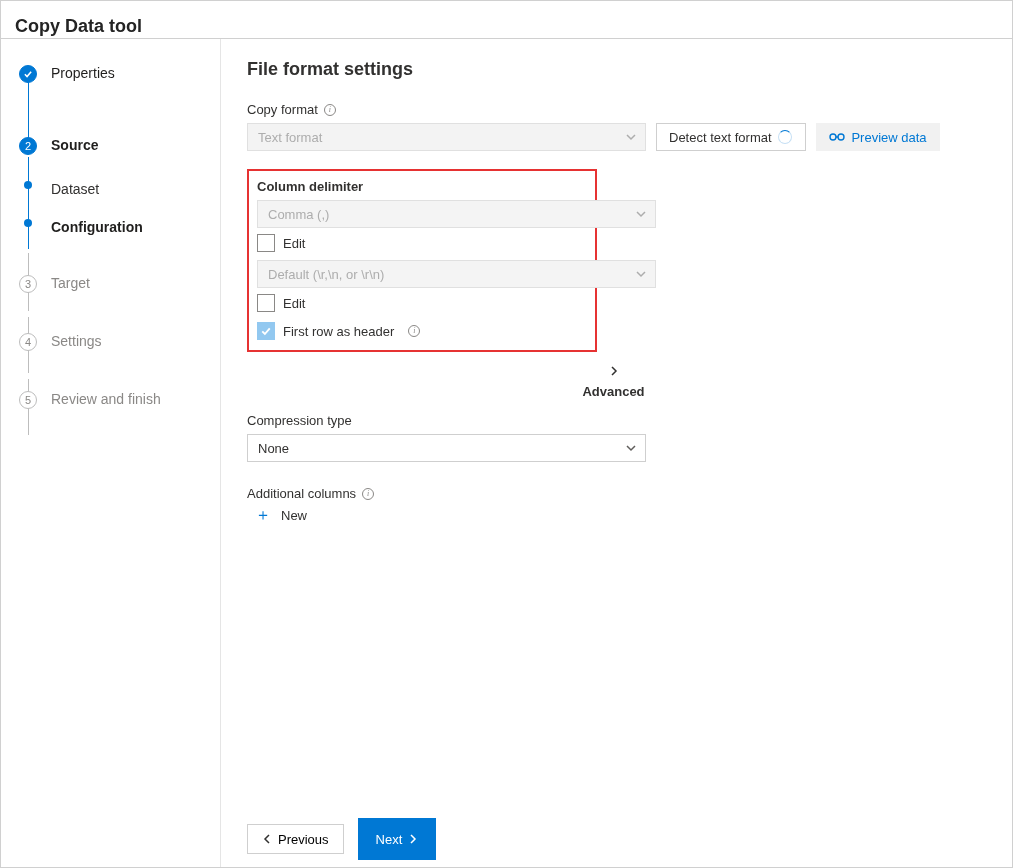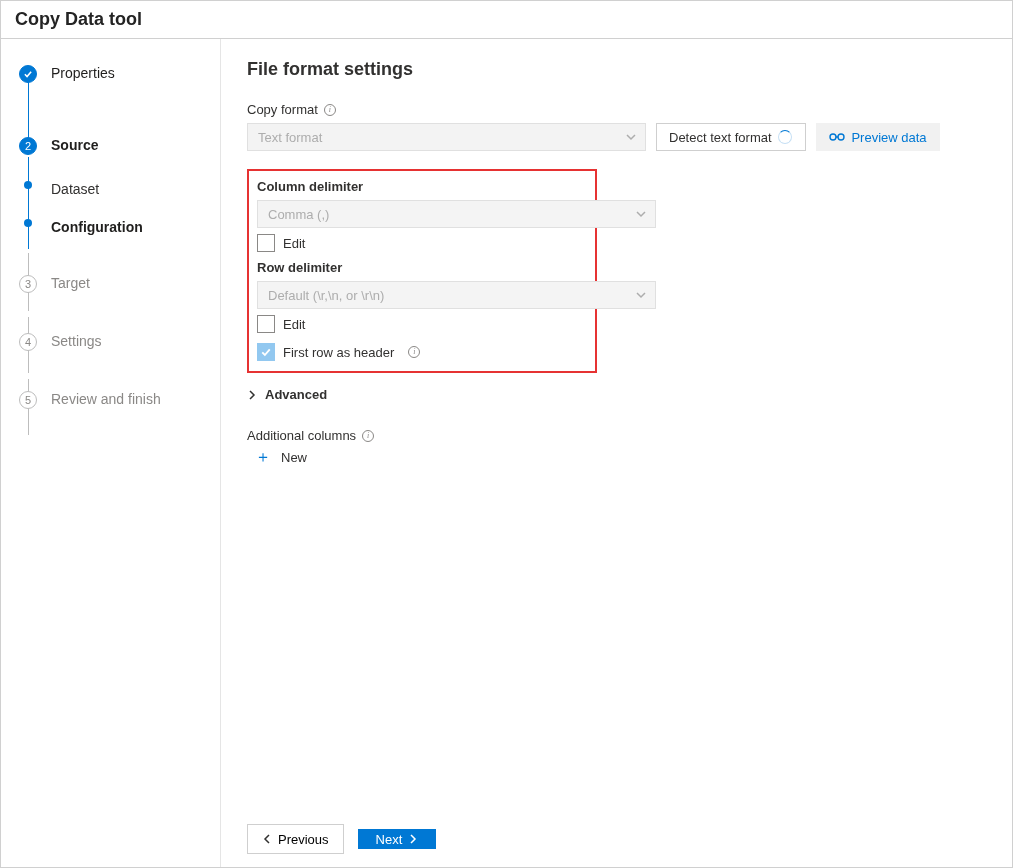"Copy Data tool" .titlebar { align-items: center -> none }
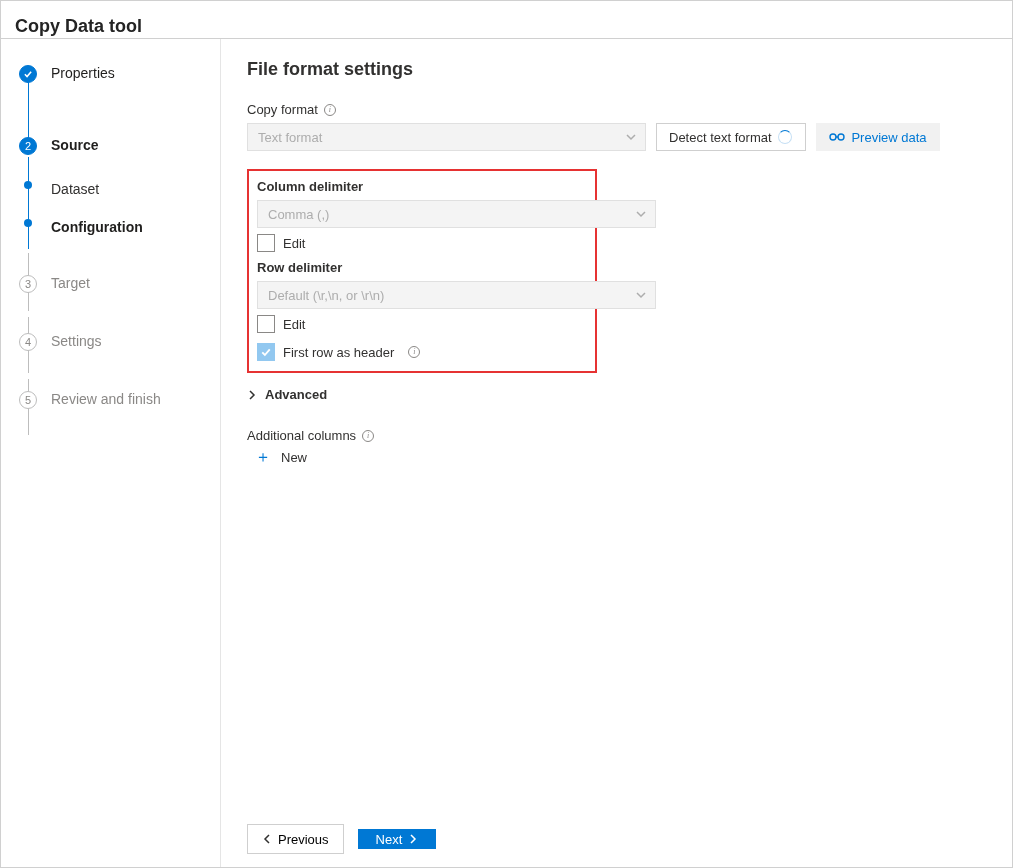"Row delimiter" div.label-row { html: <div> <span>Row delimiter</span> </div> -> none }
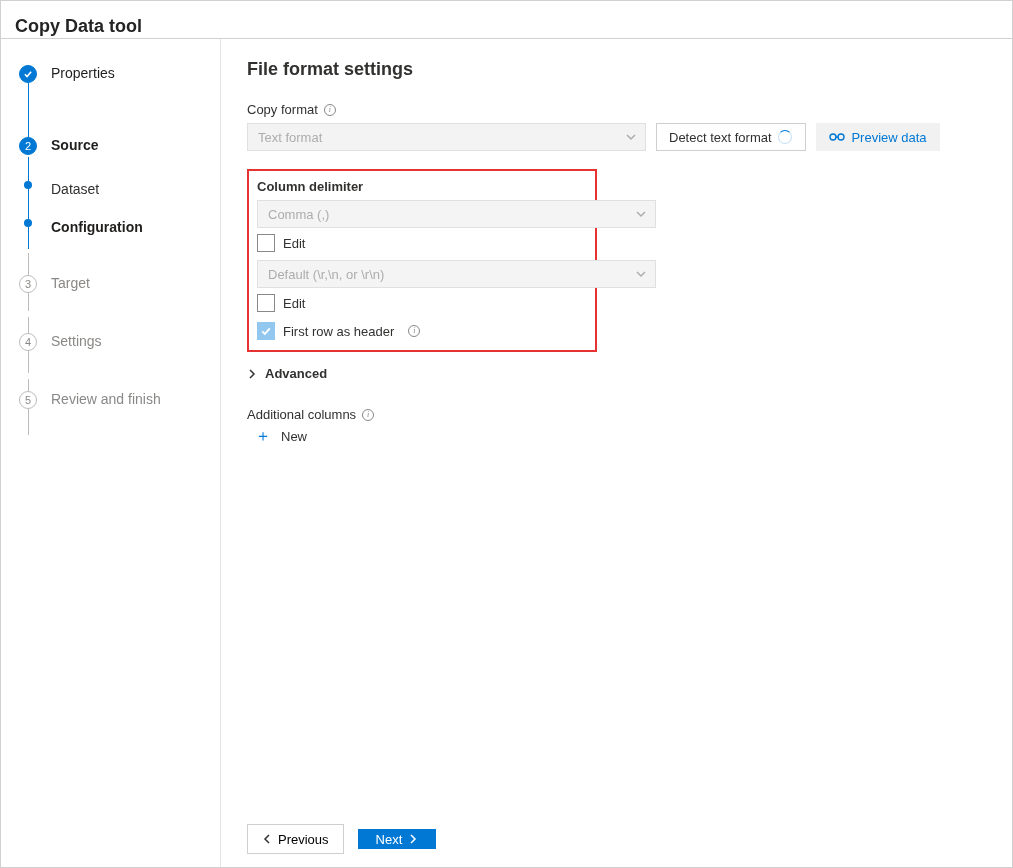"Advanced" .expander { flex-direction: none -> column }
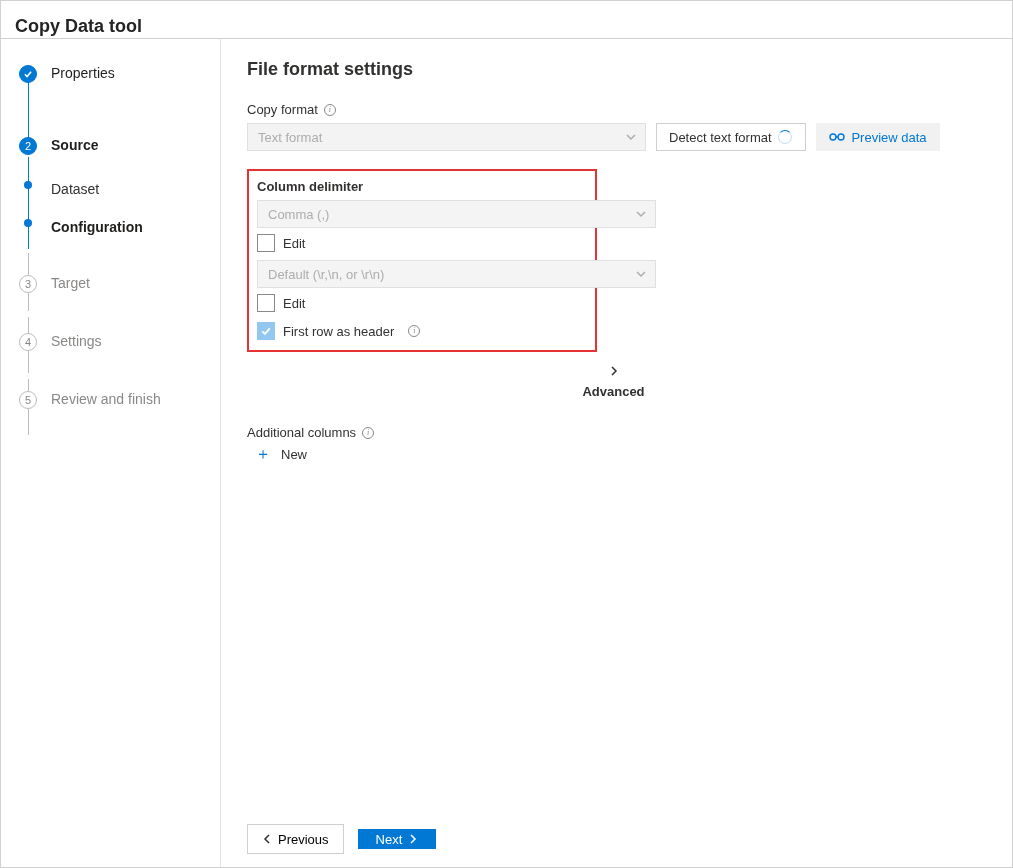"Compression type" div.form-row { html: none -> <div> <div> <span>Compression type</span> </div> <div> <span>None</span> <span> <svg> <polyline></polyline> </svg> </span> </div> </div> }
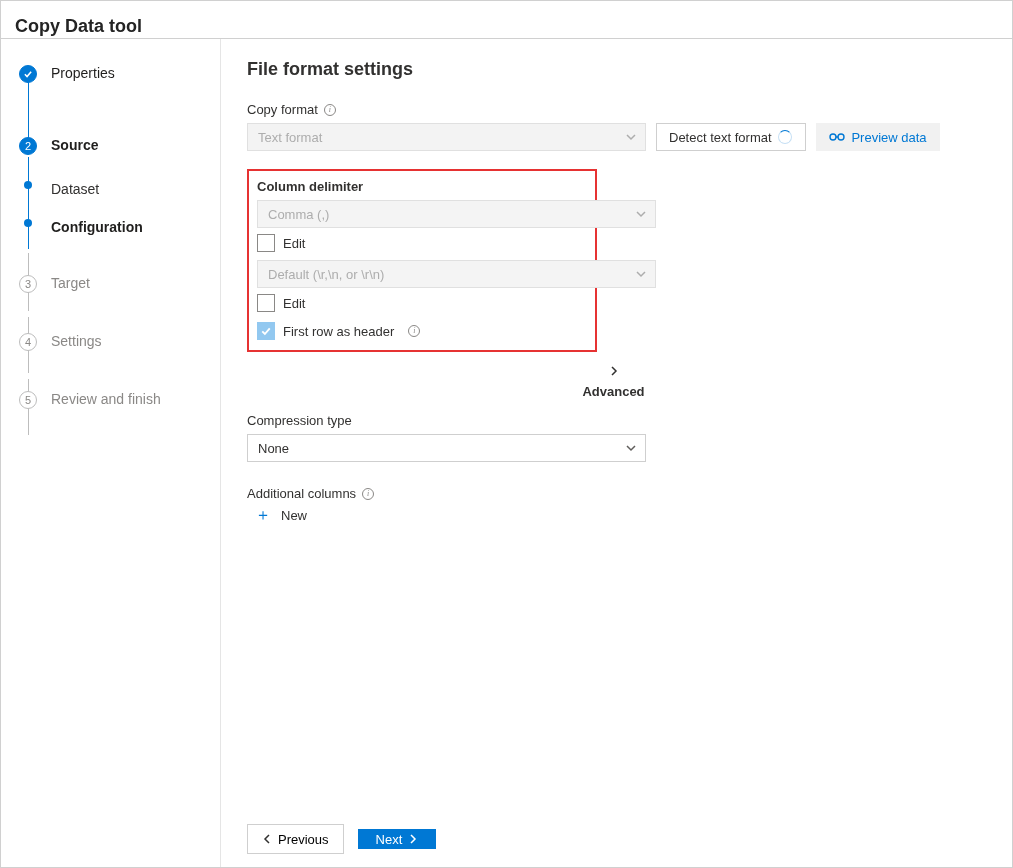"Next" .btn-primary { height: 20px -> 42px }
